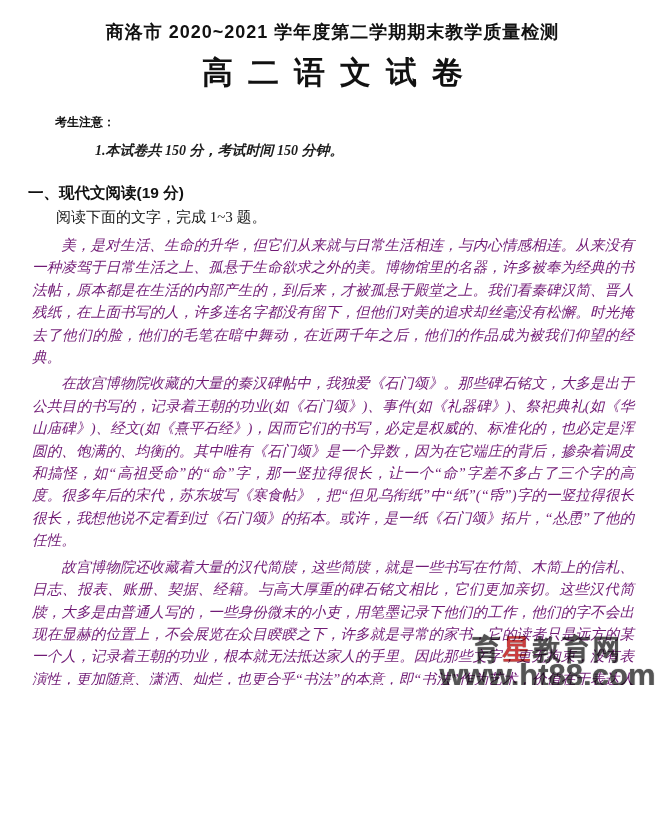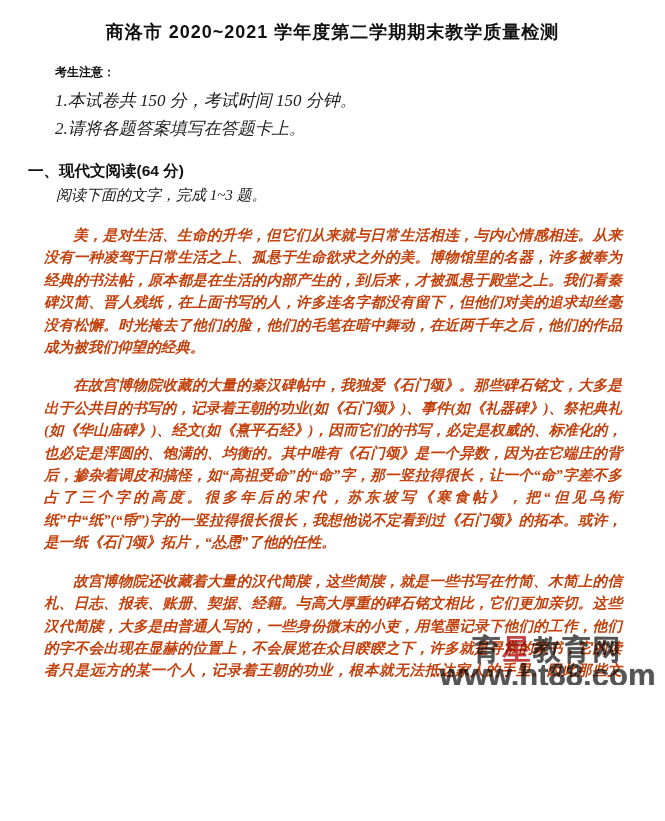"高二语文试卷" div.exam-subtitle { html: none -> <div>高二语文试卷</div> }
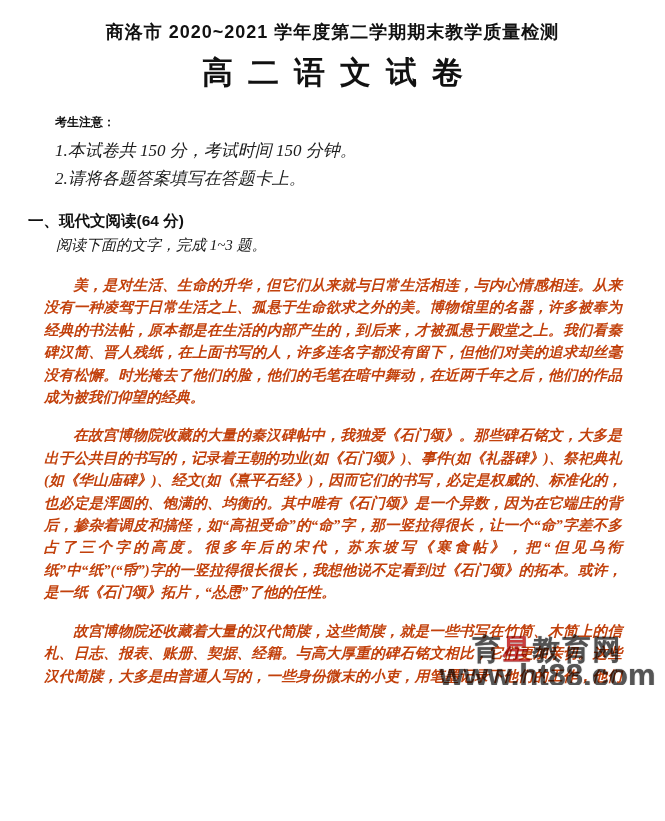"1.本试卷共 150 分，考试时间 150 分钟。" .notice-item { font-size: 17px -> 14px; font-weight: normal -> bold; margin-left: none -> 40px }
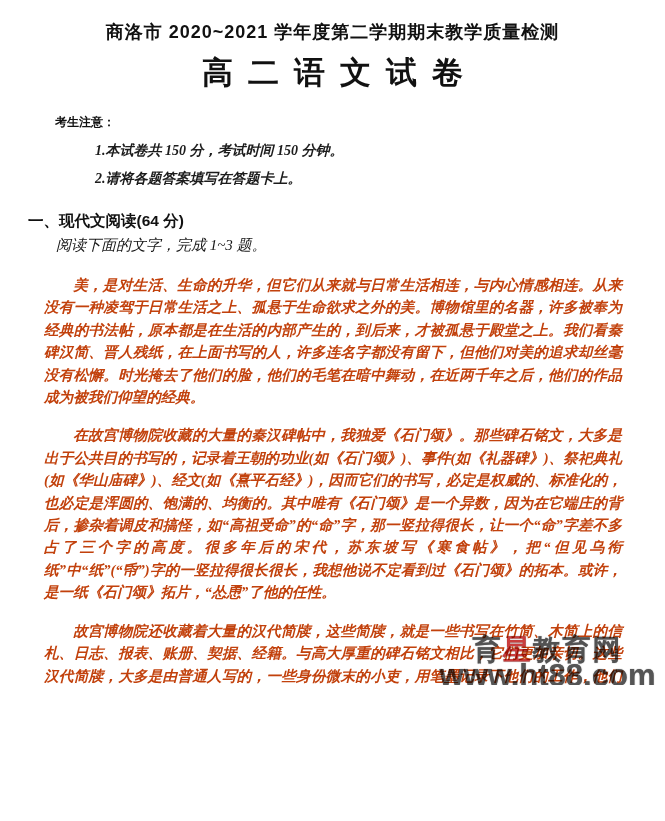"2.请将各题答案填写在答题卡上。" div.notice-item { html: <div>2.请将各题答案填写在答题卡上。</div> -> none }
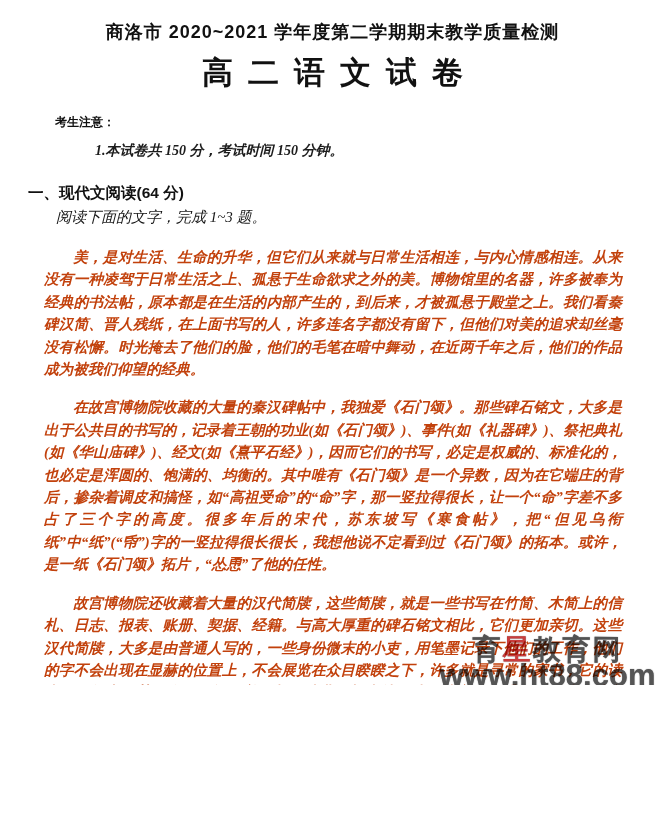"一、现代文阅读(64 分)" div.section-heading { text: 64 -> 19 }
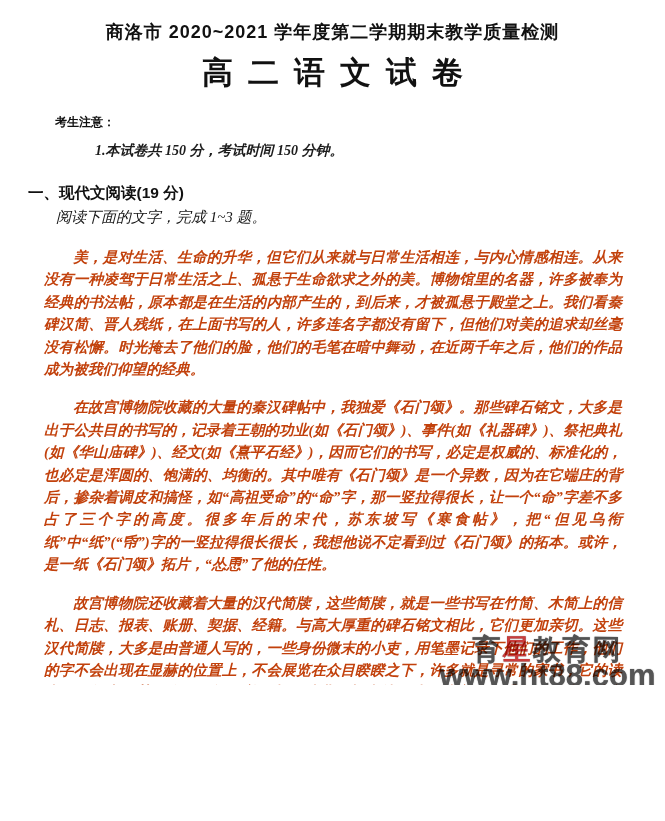"阅读下面的文字，完成 1~3 题。" .section-instruction { font-style: italic -> none }
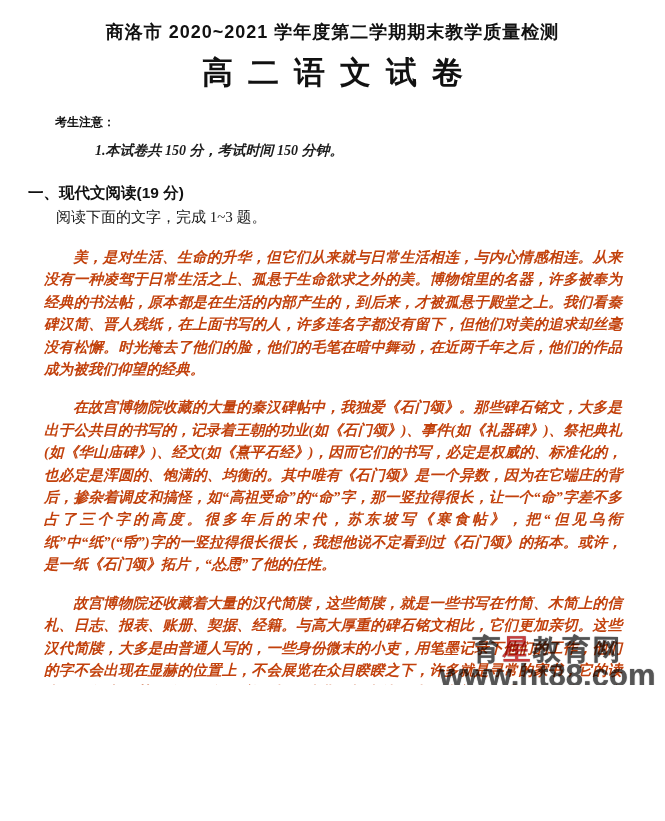"美，是对生活、生命的升华，但它们从来就与日常生活相连，与内心情感相连。从来没有一" .passage p { color: #c2410c -> #701a75; font-weight: bold -> normal; margin: 16px -> 4px }
